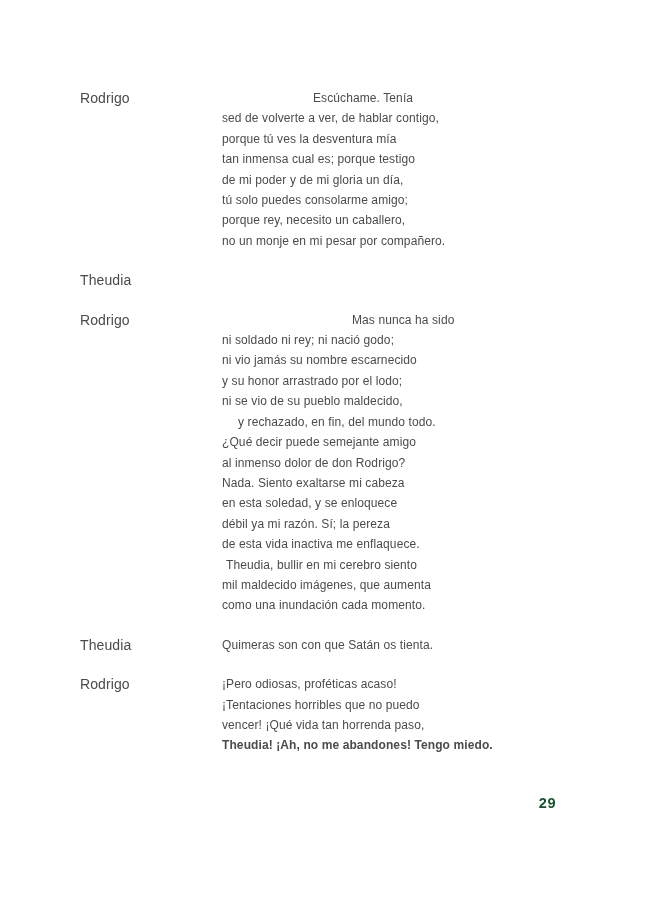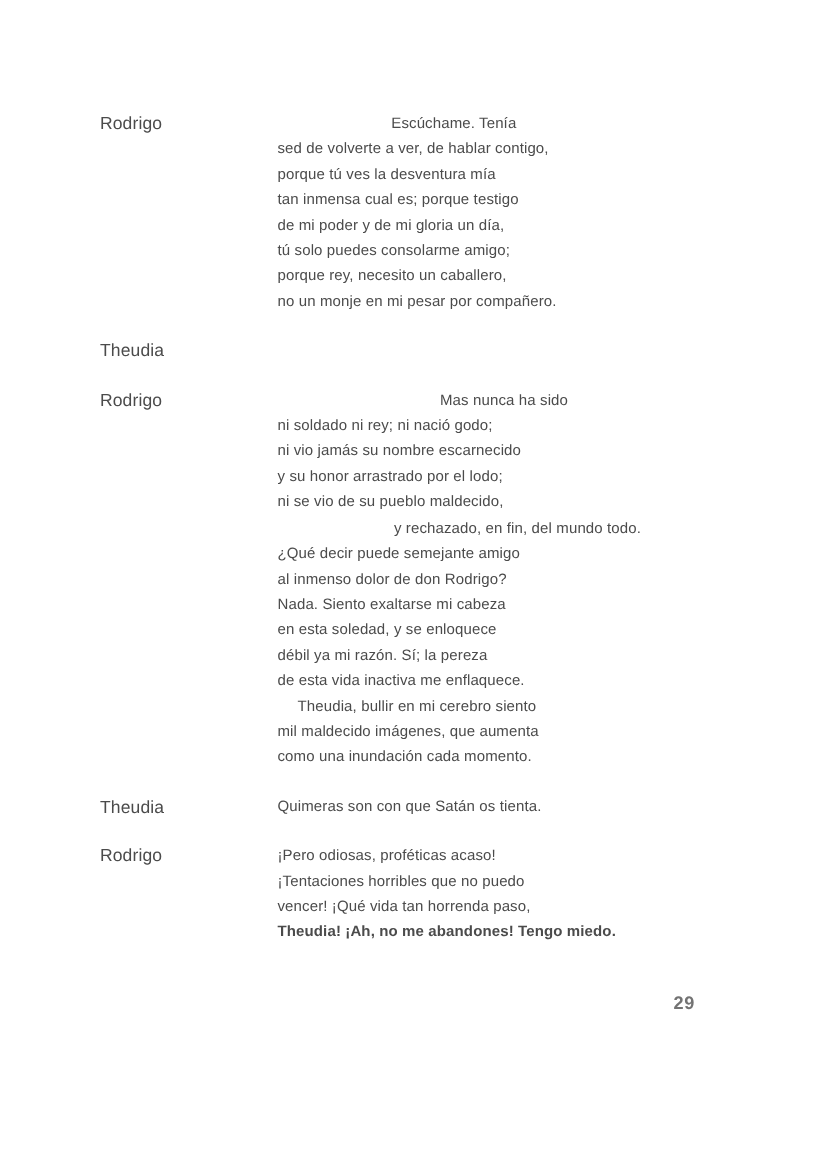"y rechazado, en fin, del" div.speech-line { text-align: center -> none }
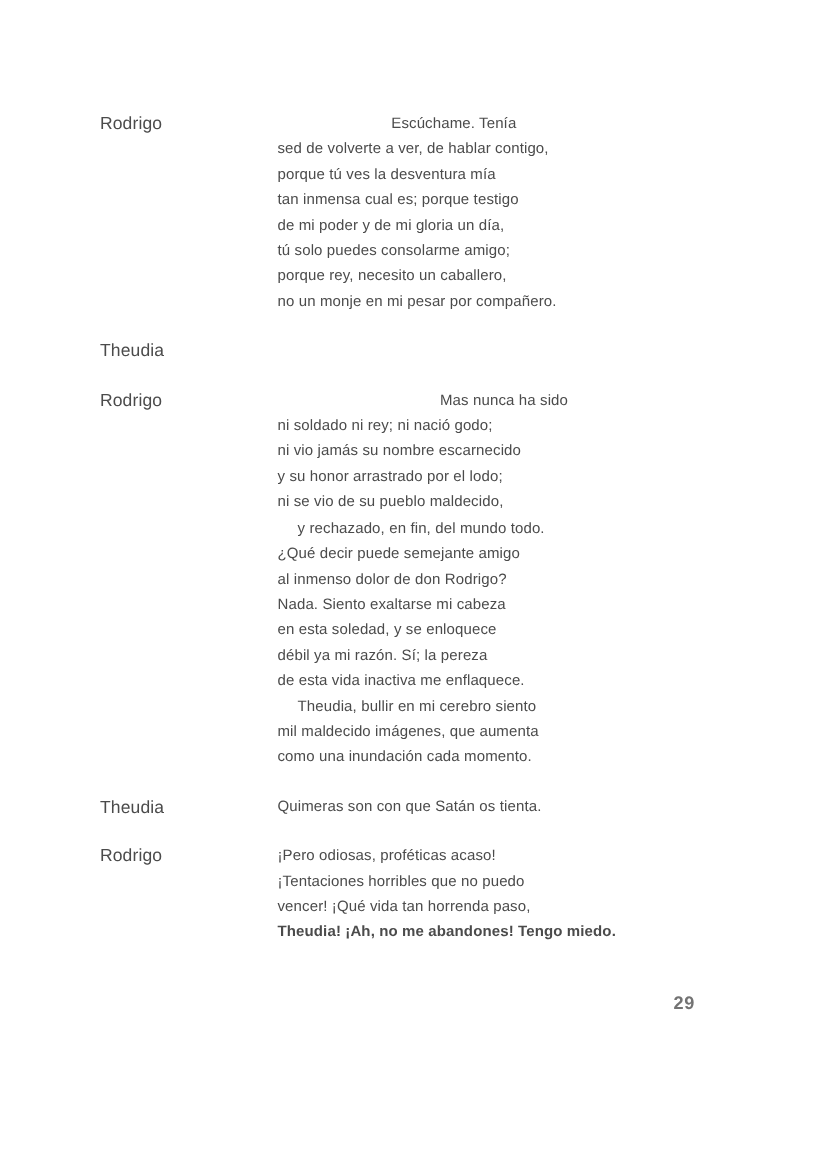"Theudia, bullir en mi cerebro" div.speech-line { margin-left: 16px -> 4px }
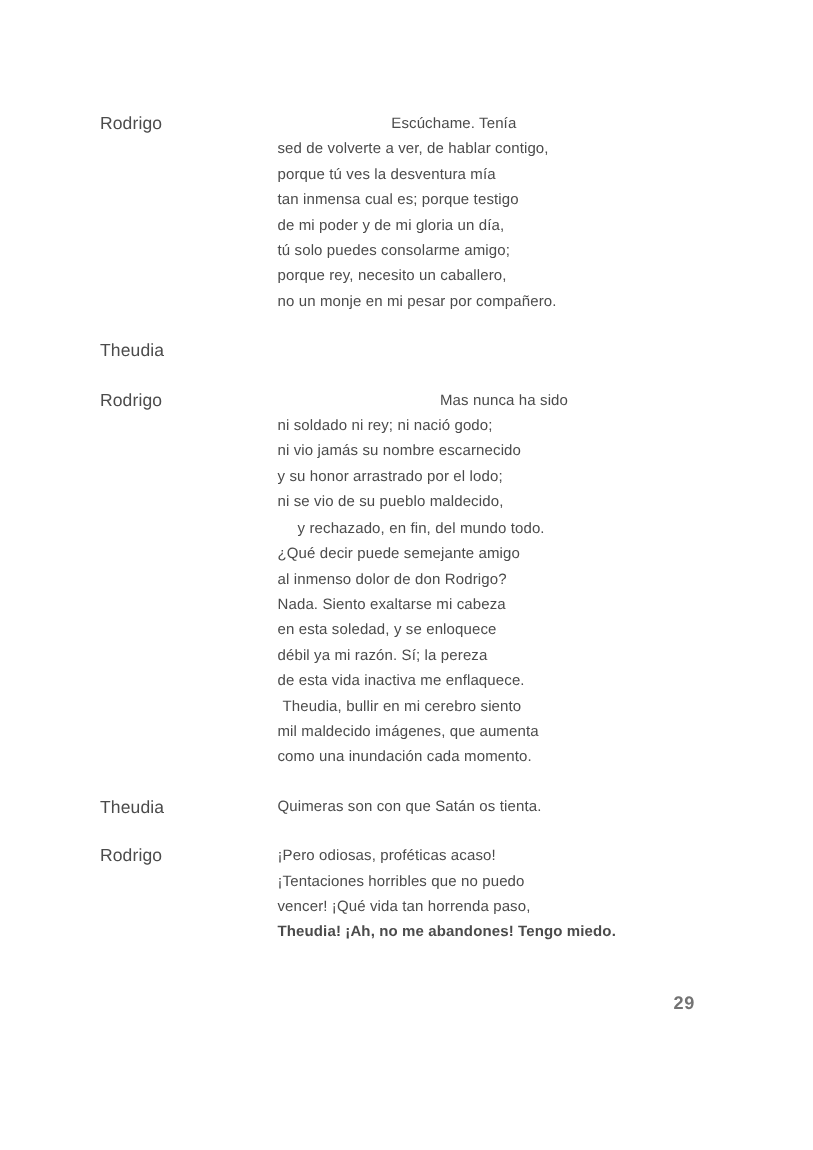"29" .page-number { color: #737373 -> #14532d }
